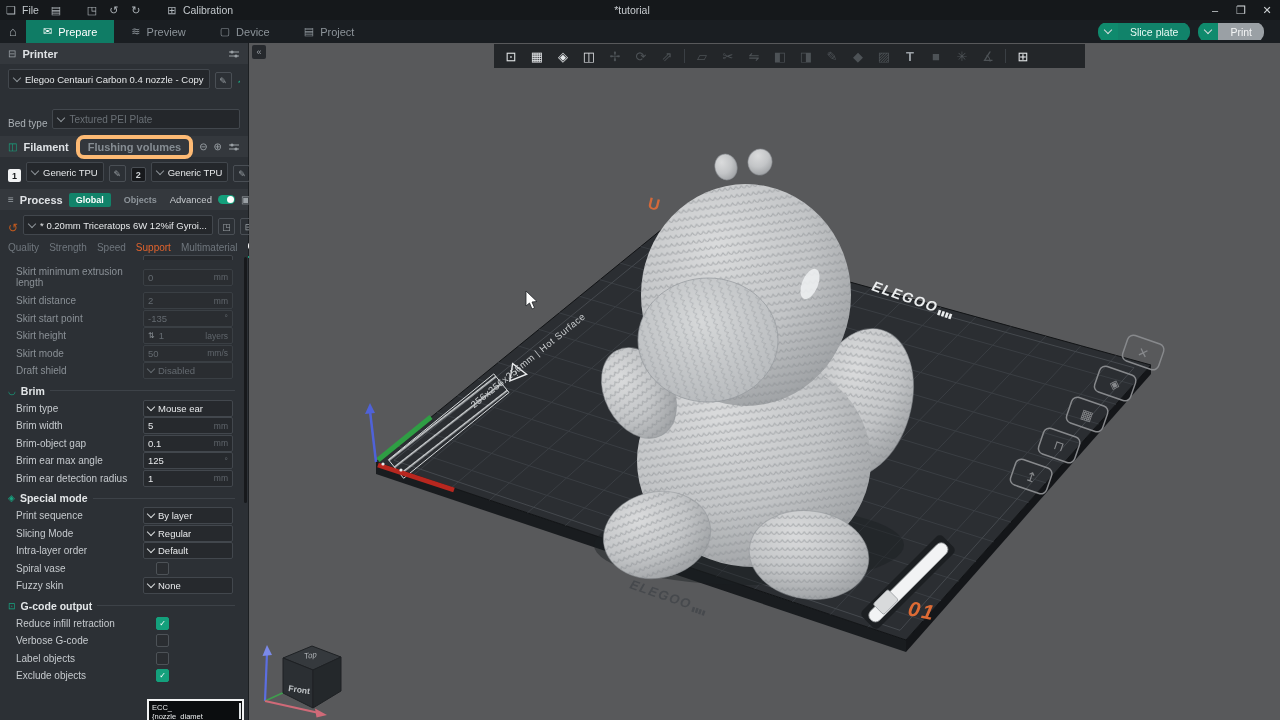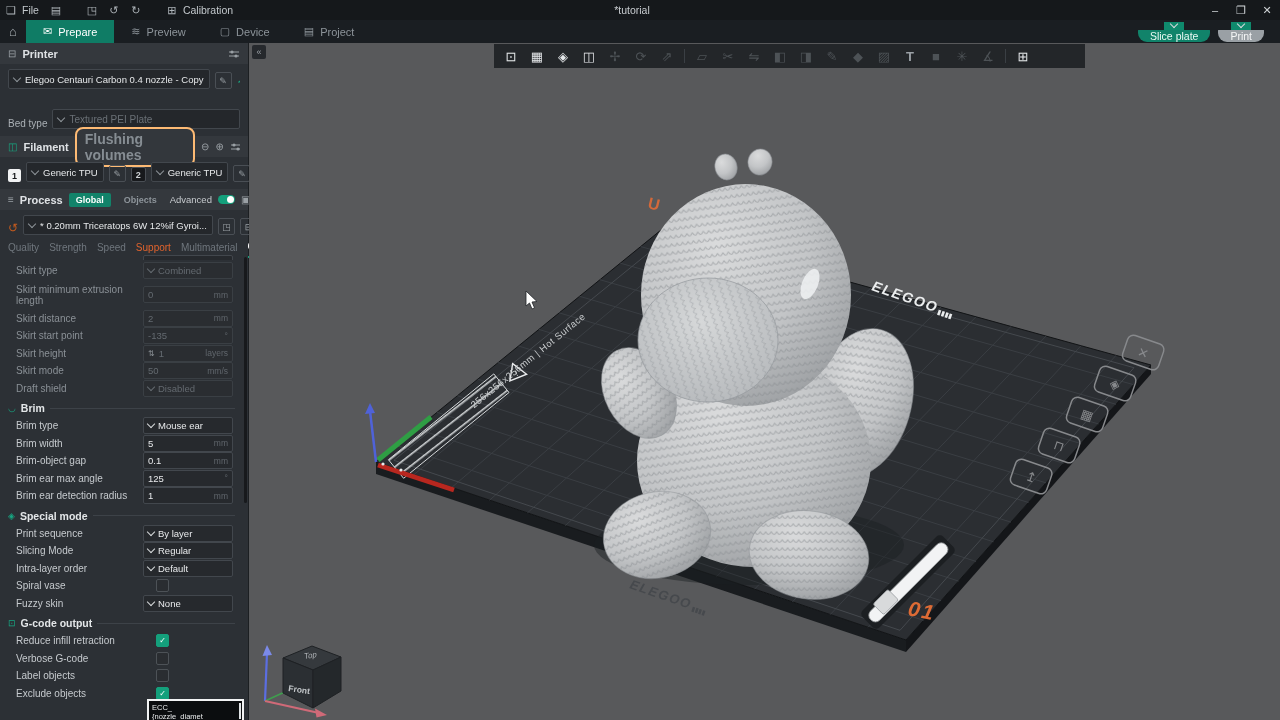"Slice plate" .pillbtn { flex-direction: column -> none }
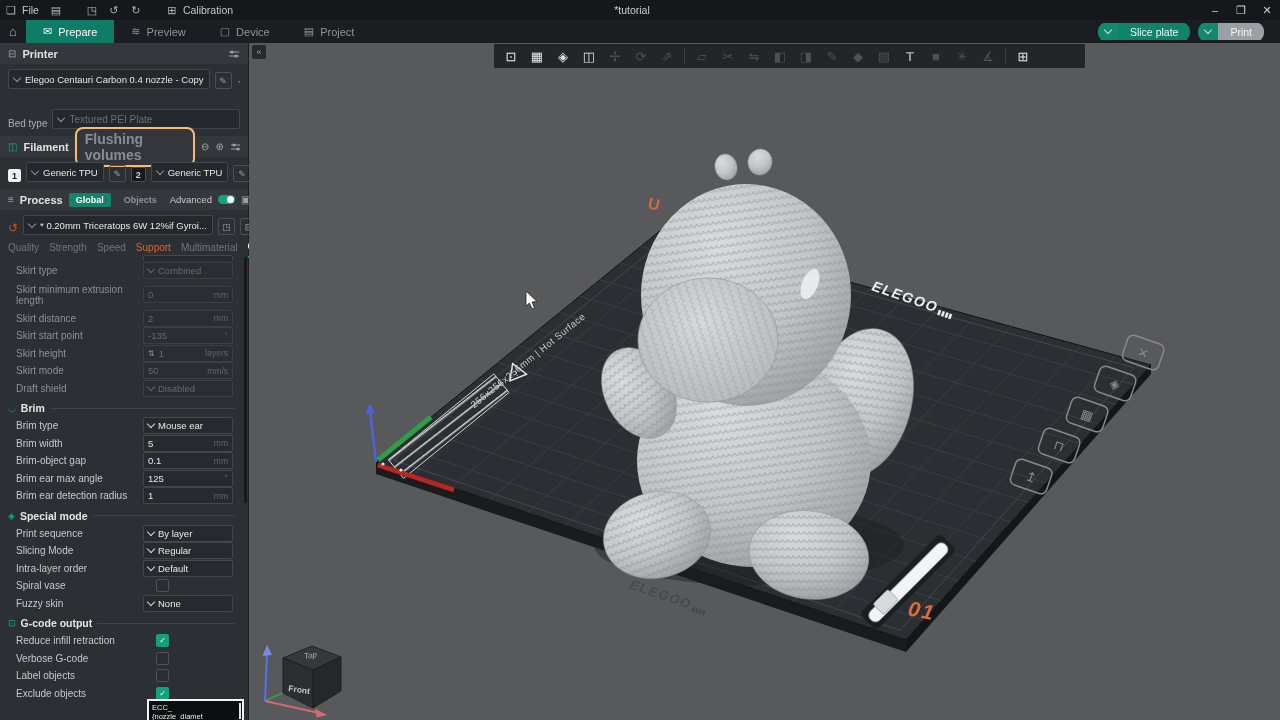"Flushing volumes" .pill-tag { border: 2px solid #fdba74 -> 4px solid #fdba74; font-size: 14px -> 11px }
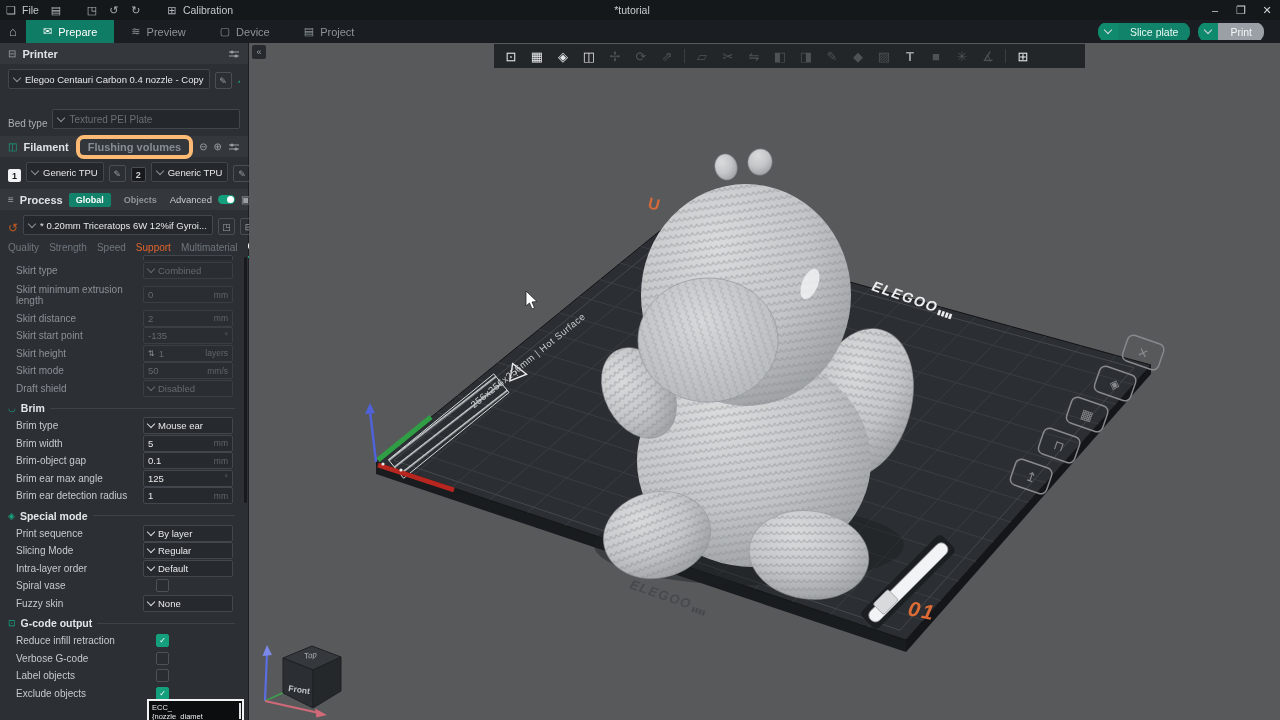"Skirt type" div.srow { html: <div> <span>Skirt type</span> <div> <i></i> <span>Combined</span> </div> </div> -> none }
